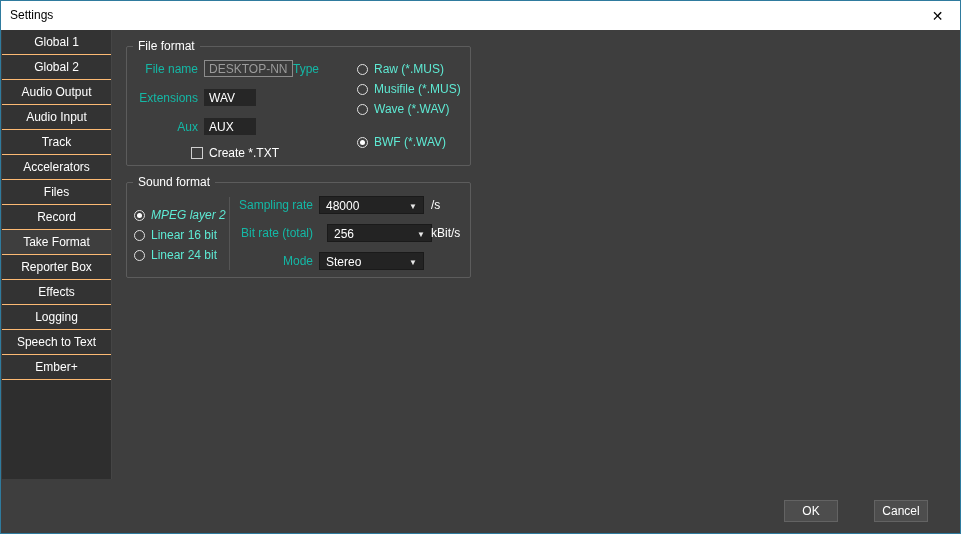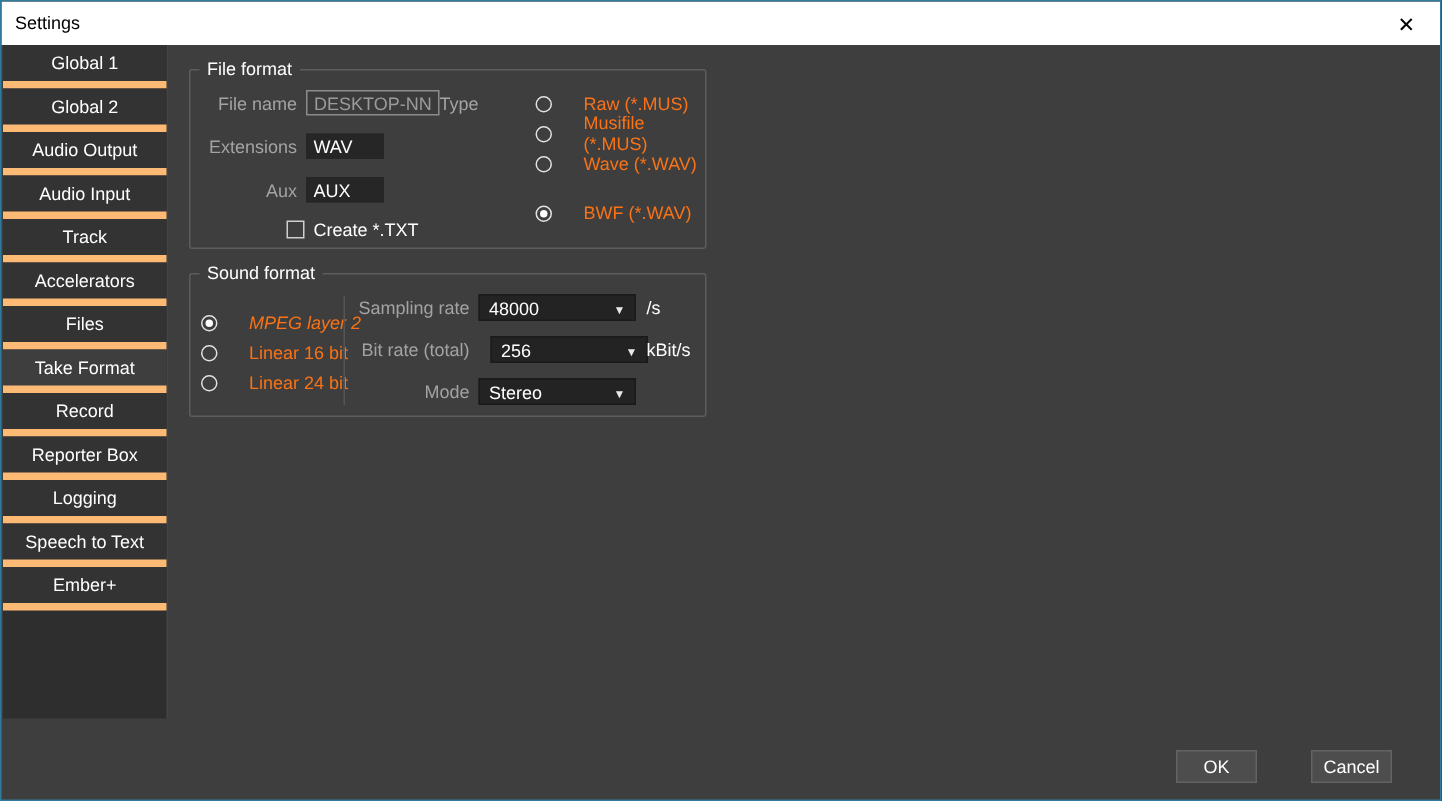"Global 1" .side-item { border-bottom: 5px solid #fdba74 -> 1px solid #fdba74 }
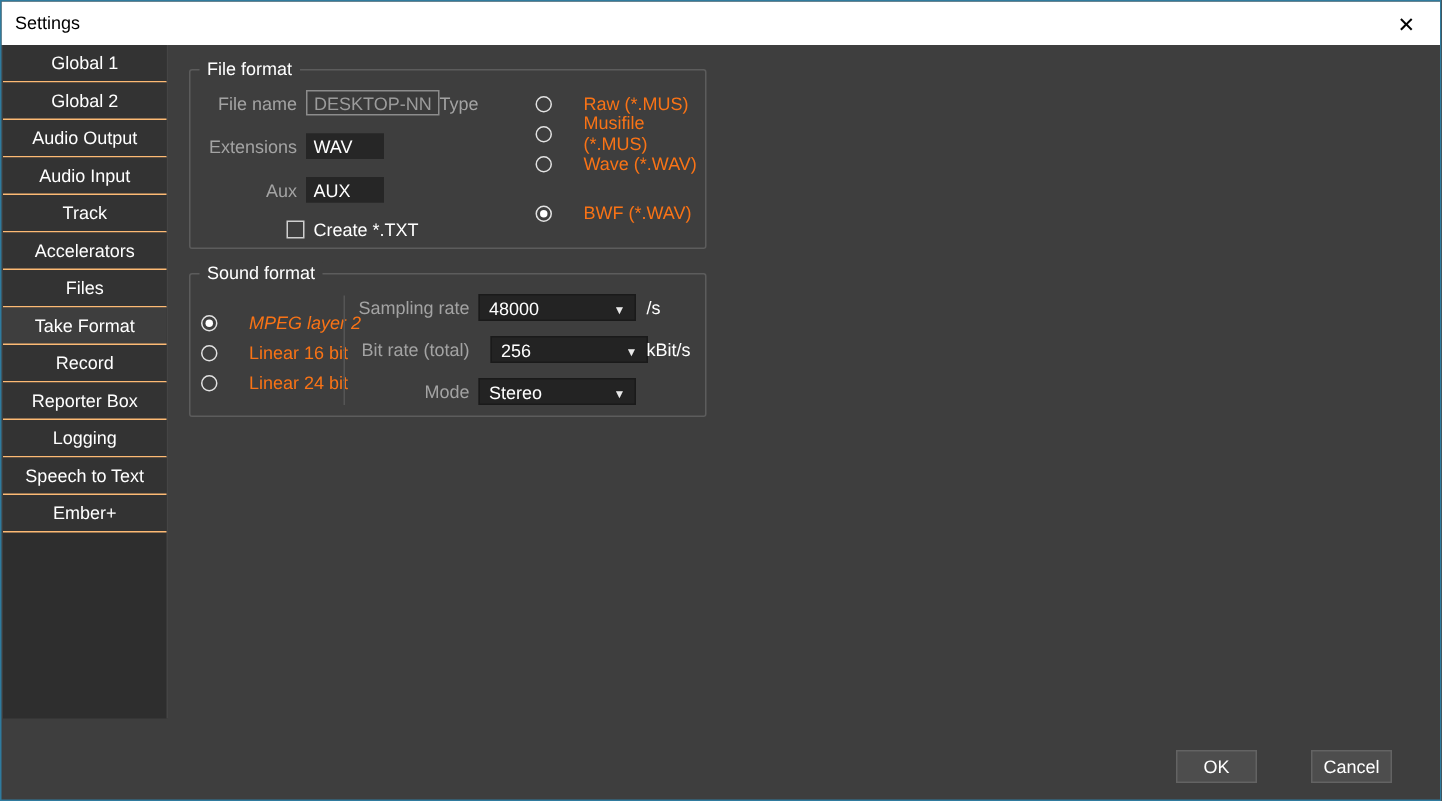"File name" .lbl { color: #a3a3a3 -> #14b8a6 }
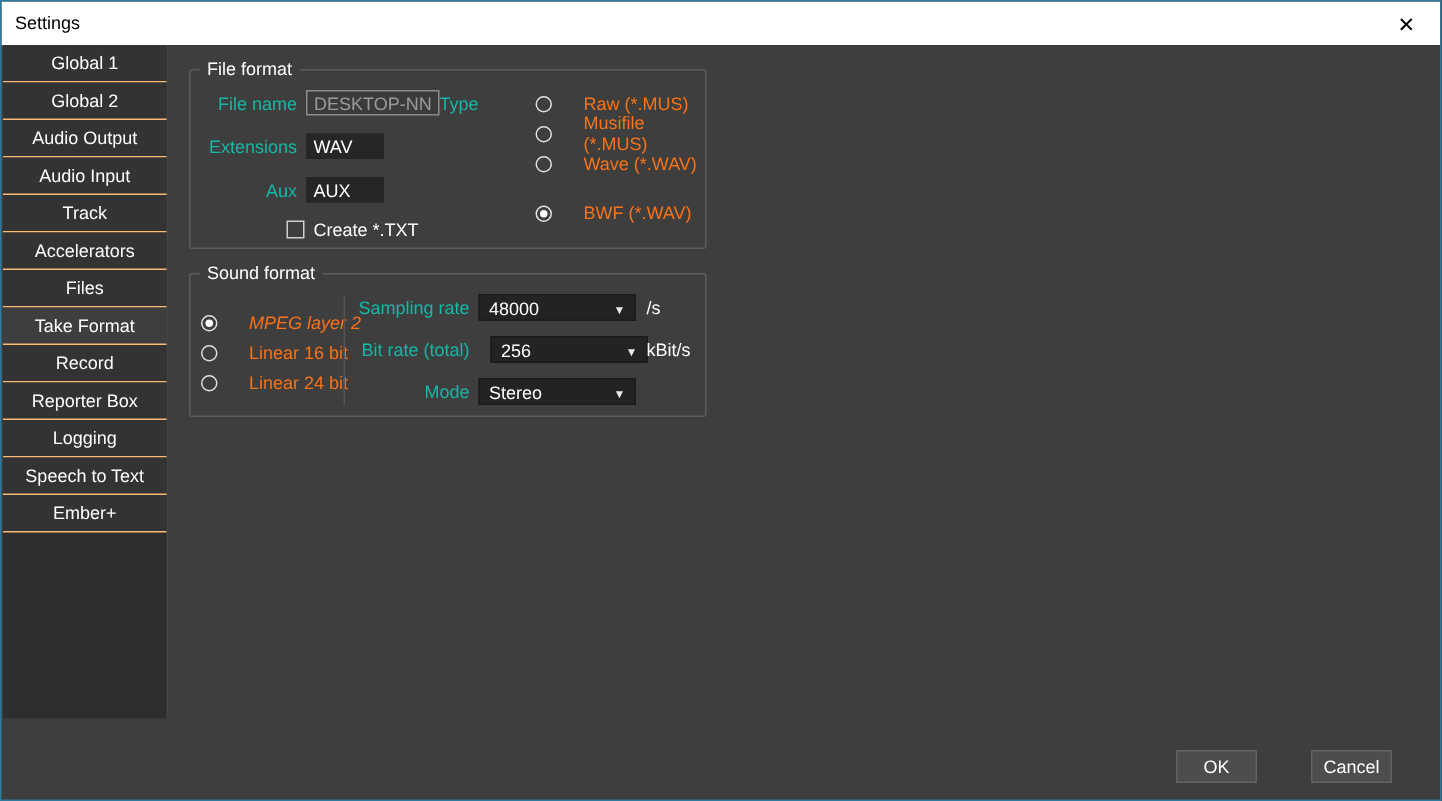"Raw (*.MUS)" .radio-row { color: #f97316 -> #5eead4; gap: 15px -> none }
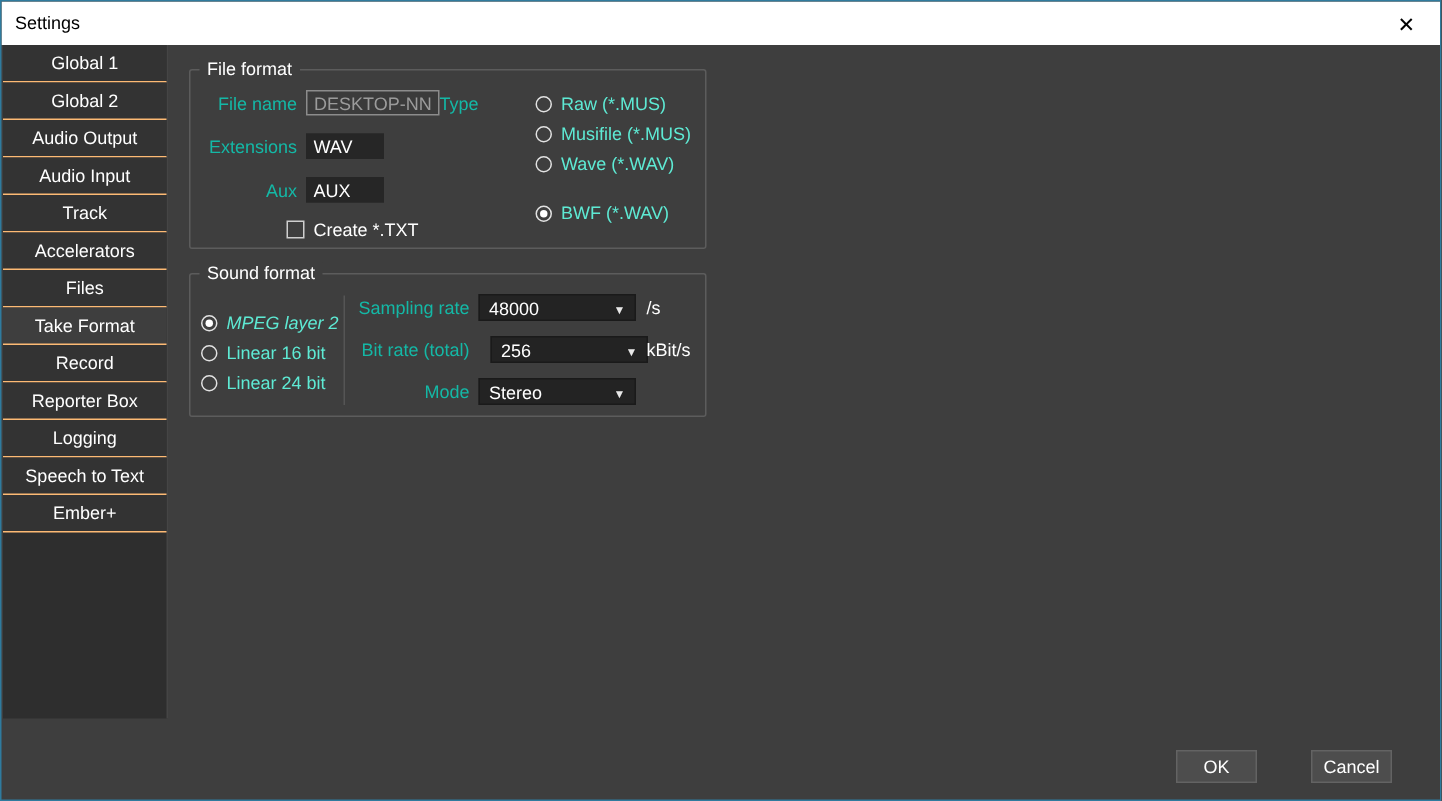"Take Format" div.side-item { order: before "Record" -> after "Record" }
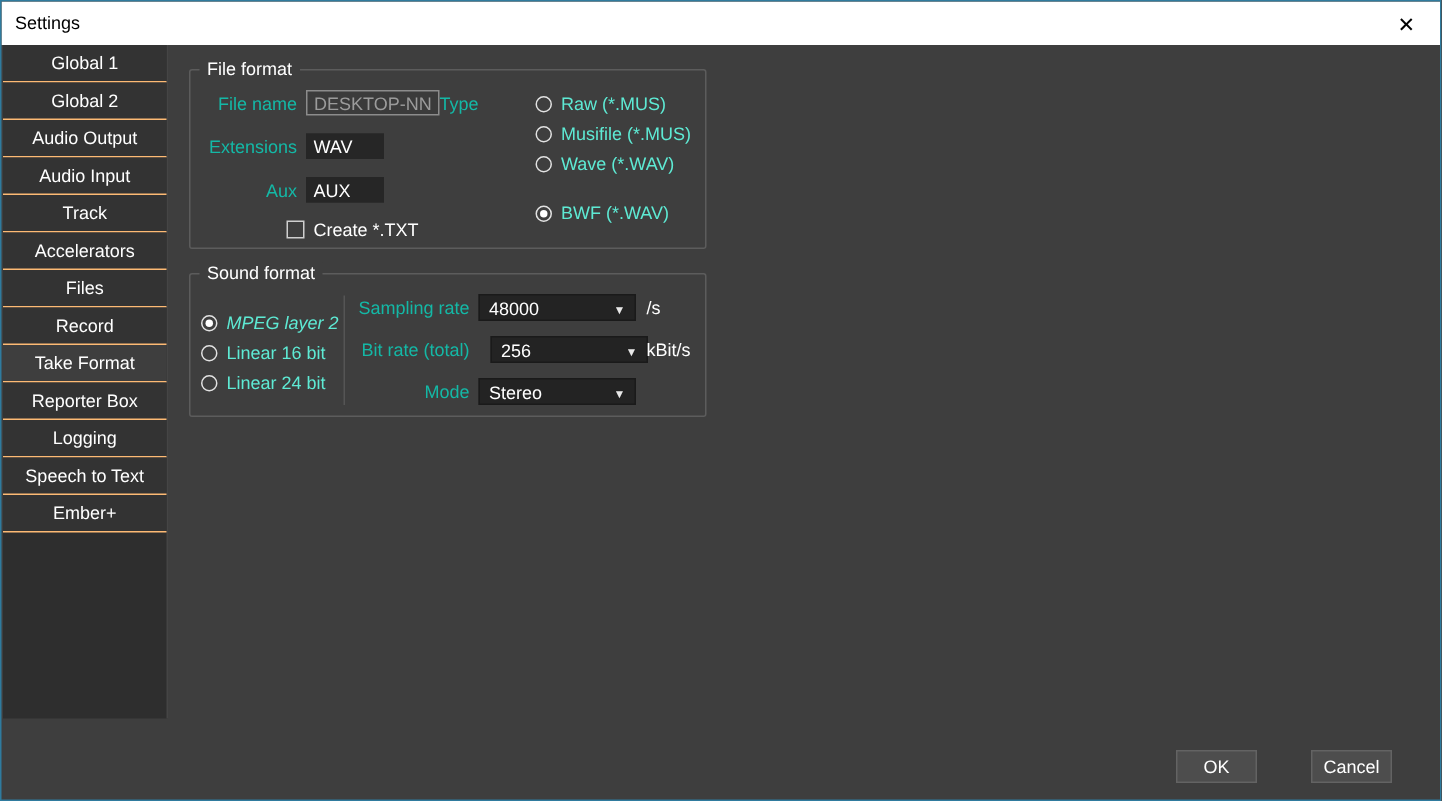"Effects" div.side-item { html: none -> <div>Effects</div> }
